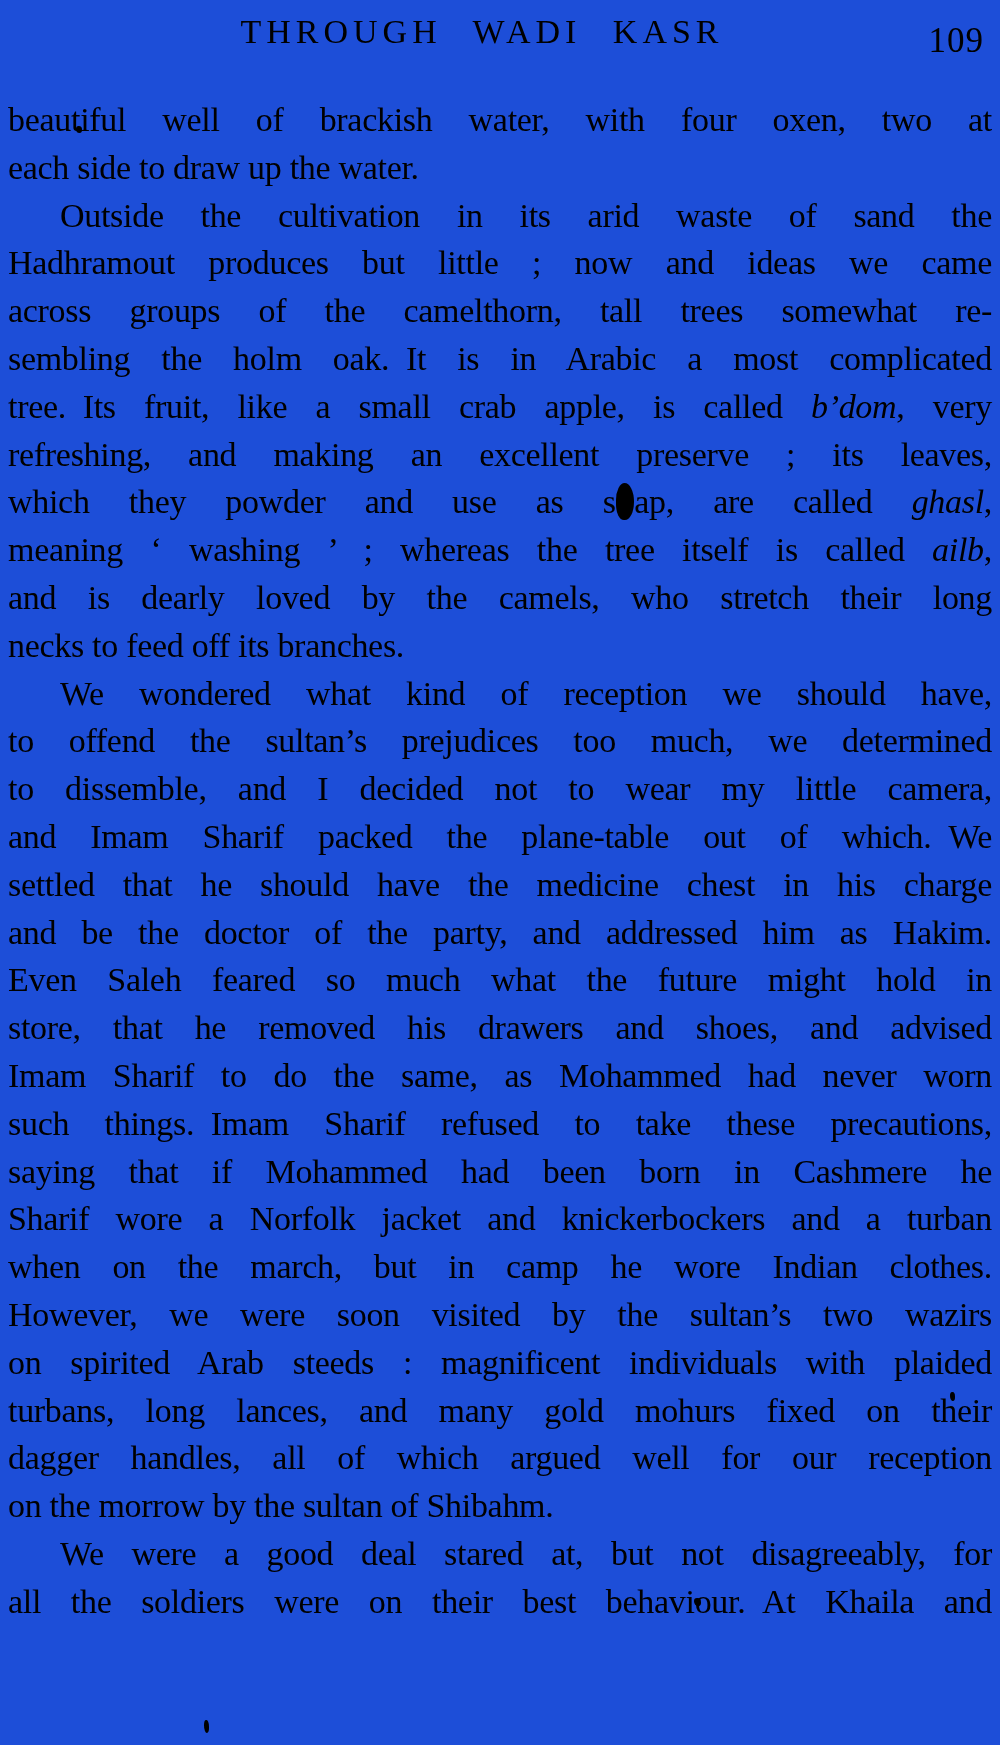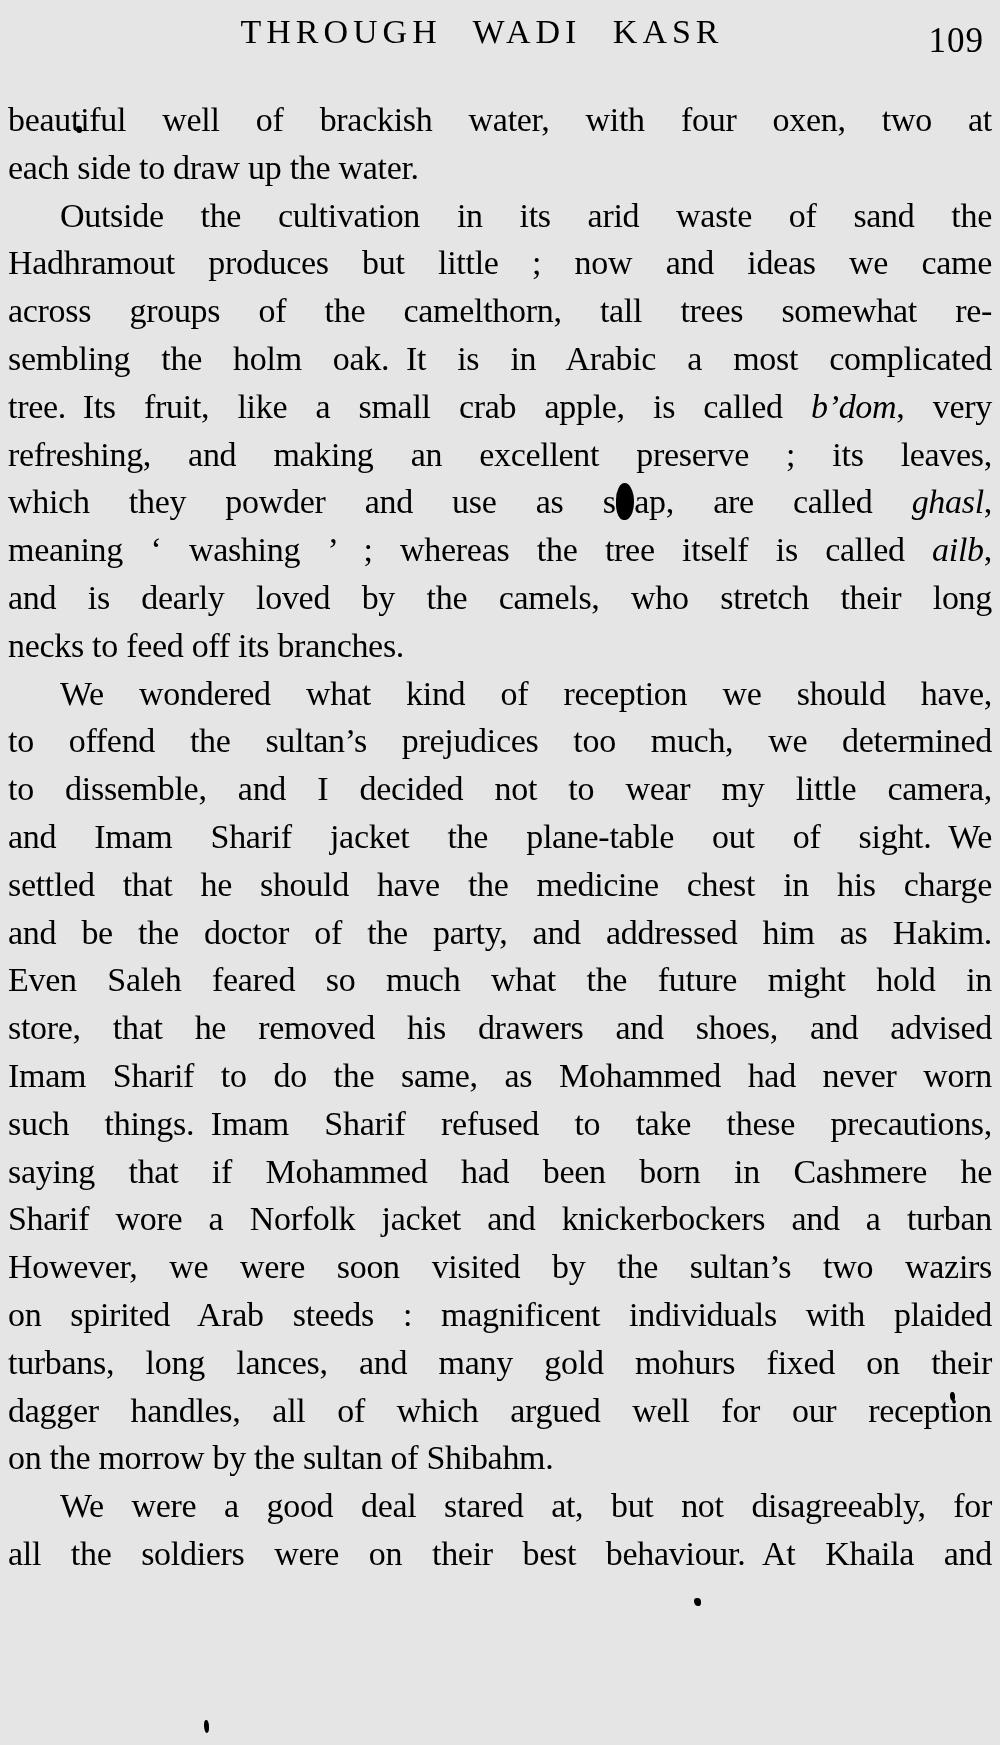"THROUGH WADI KASR" div.page { background: #e5e5e5 -> #1d4ed8 }
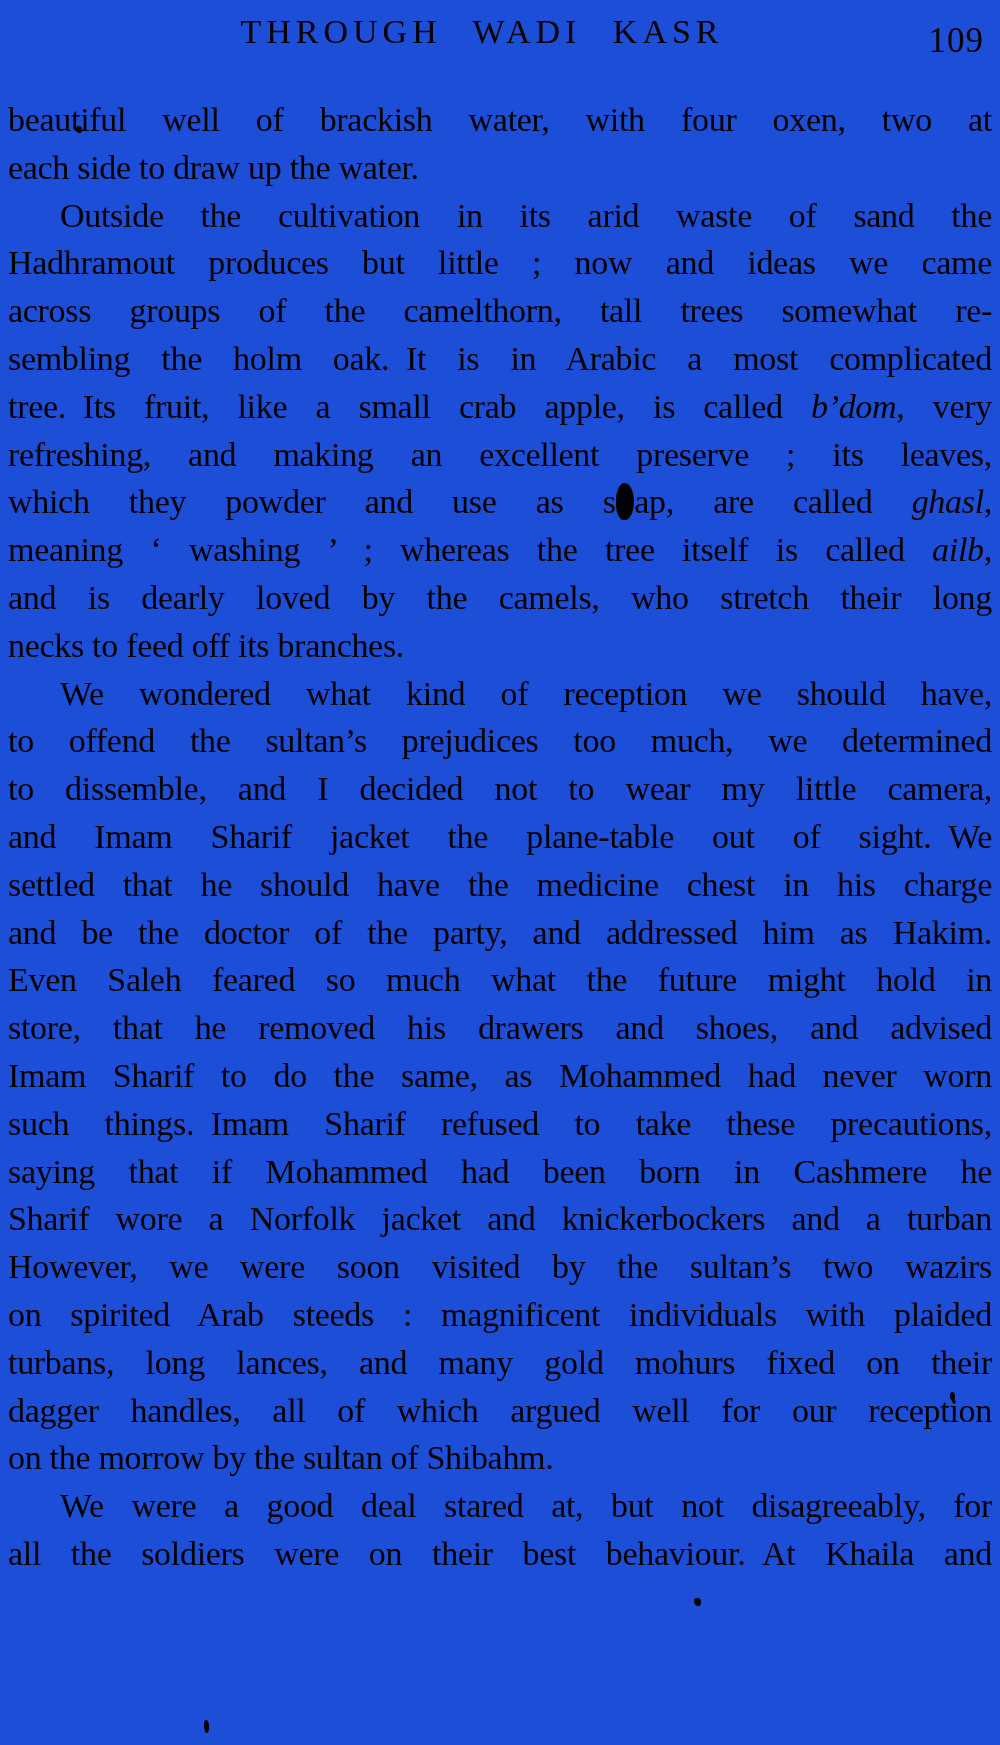"and Imam Sharif jacket the" span { text: jacket the plane-table out of sight -> packed the plane-table out of which }
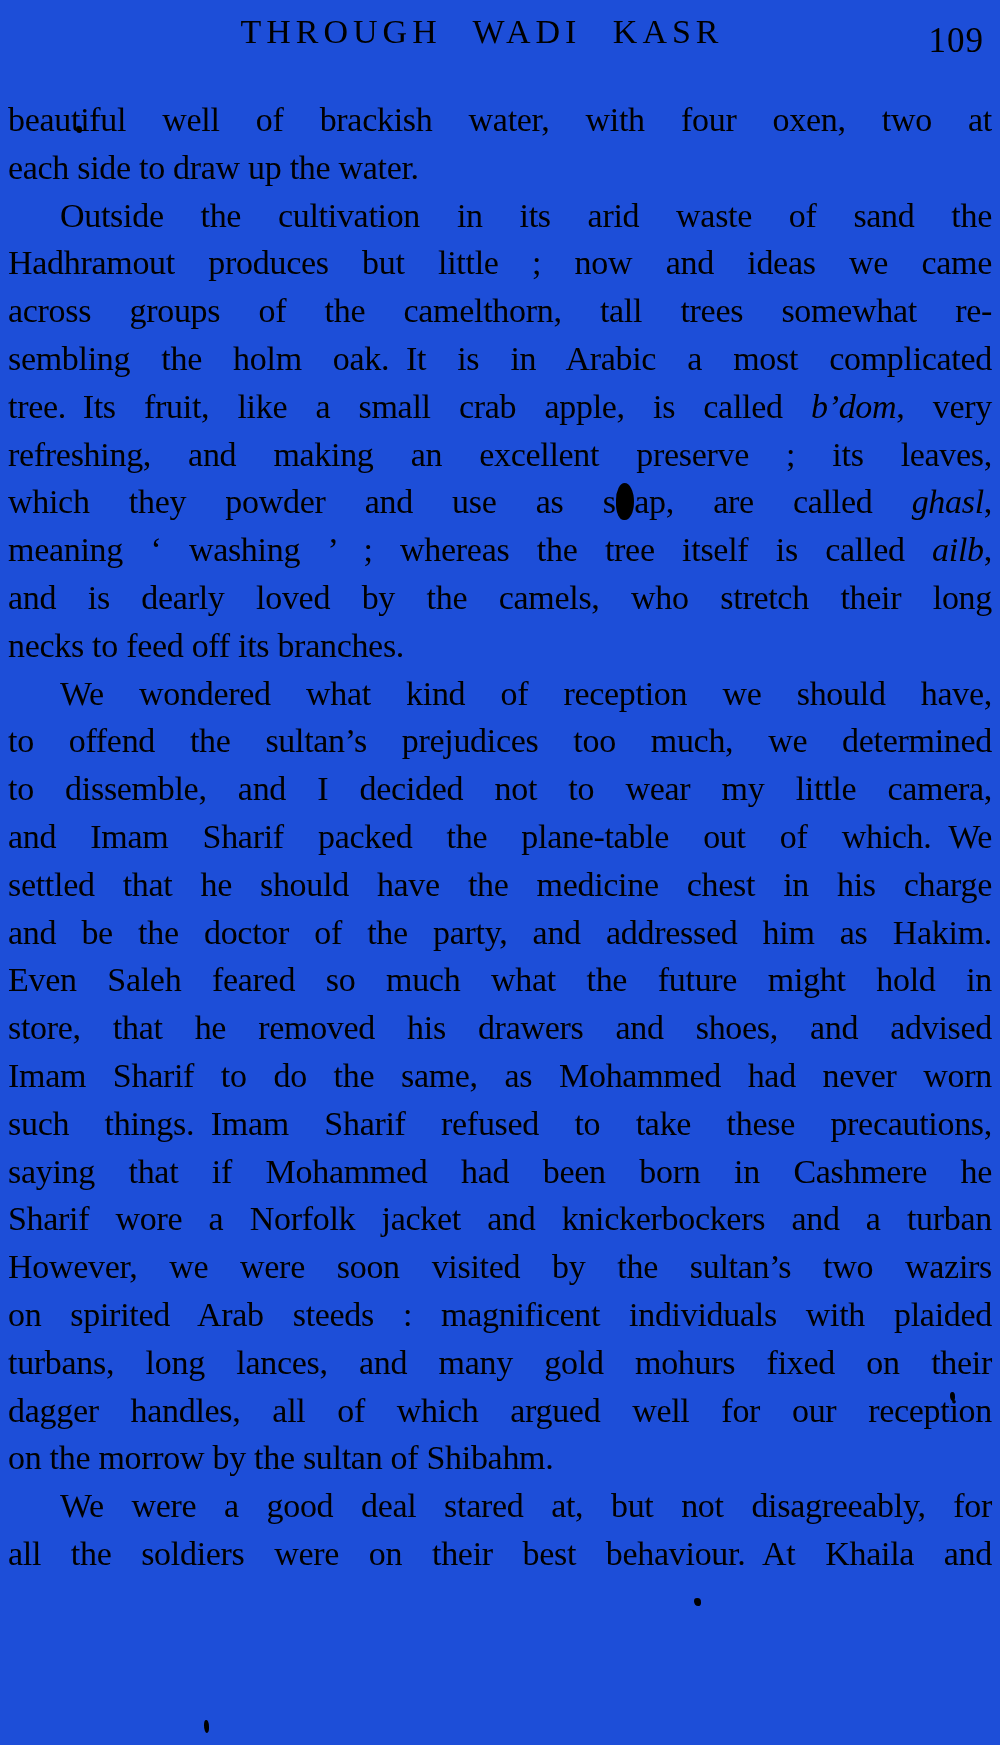"when on the march, but" div.line { html: none -> <div><span>when on the march, but in camp he wore Indian clothes.</span></div> }
